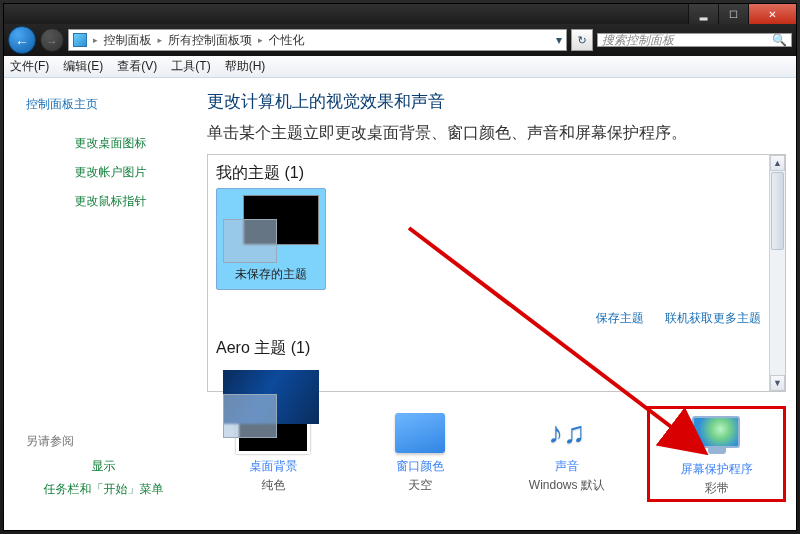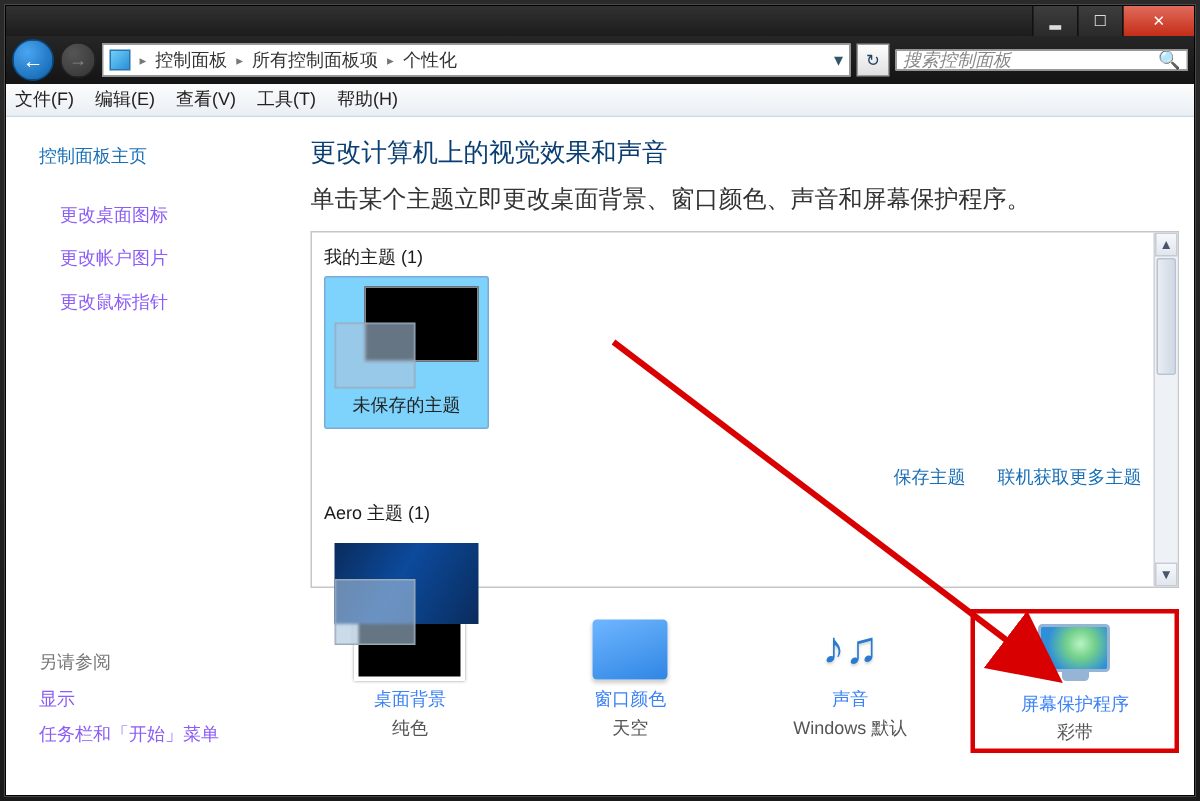"更改桌面图标" .sidebar .lnk { color: #8b5cf6 -> #15803d; text-align: none -> center }
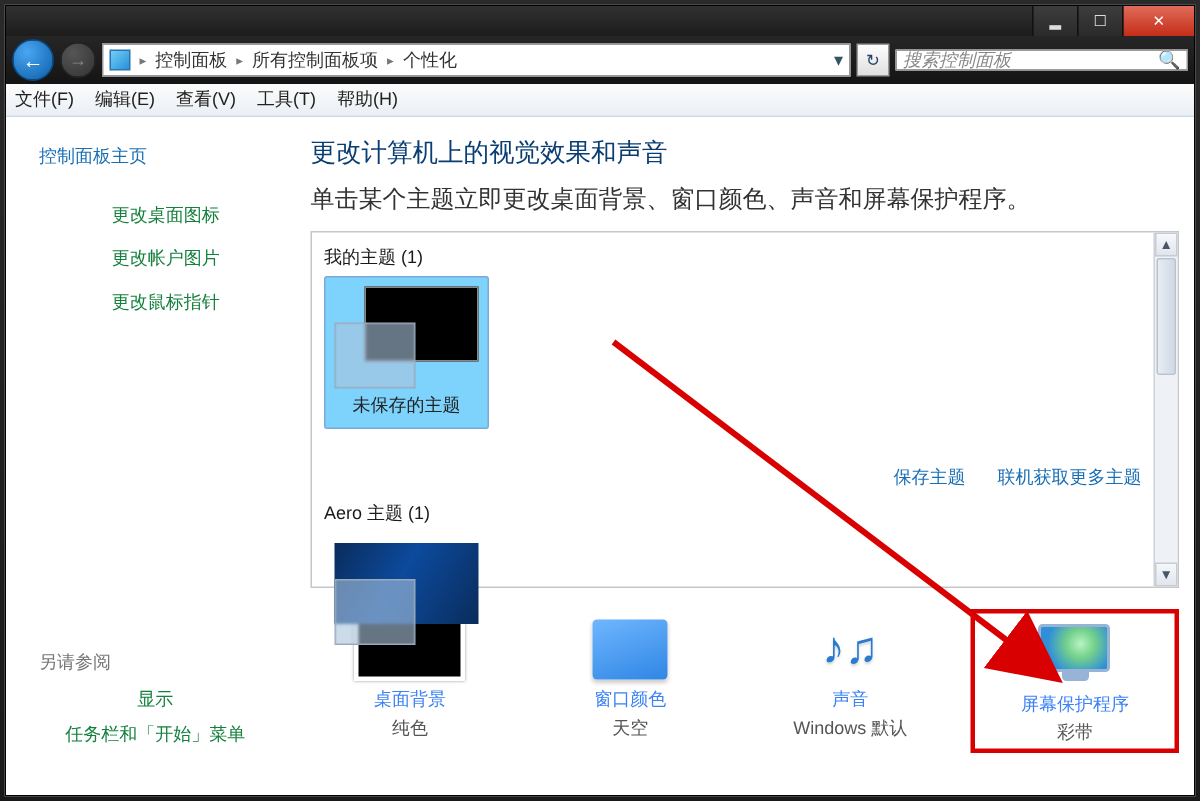"我的主题 (1)" .listbox .group-title { font-size: 12px -> 16px }
